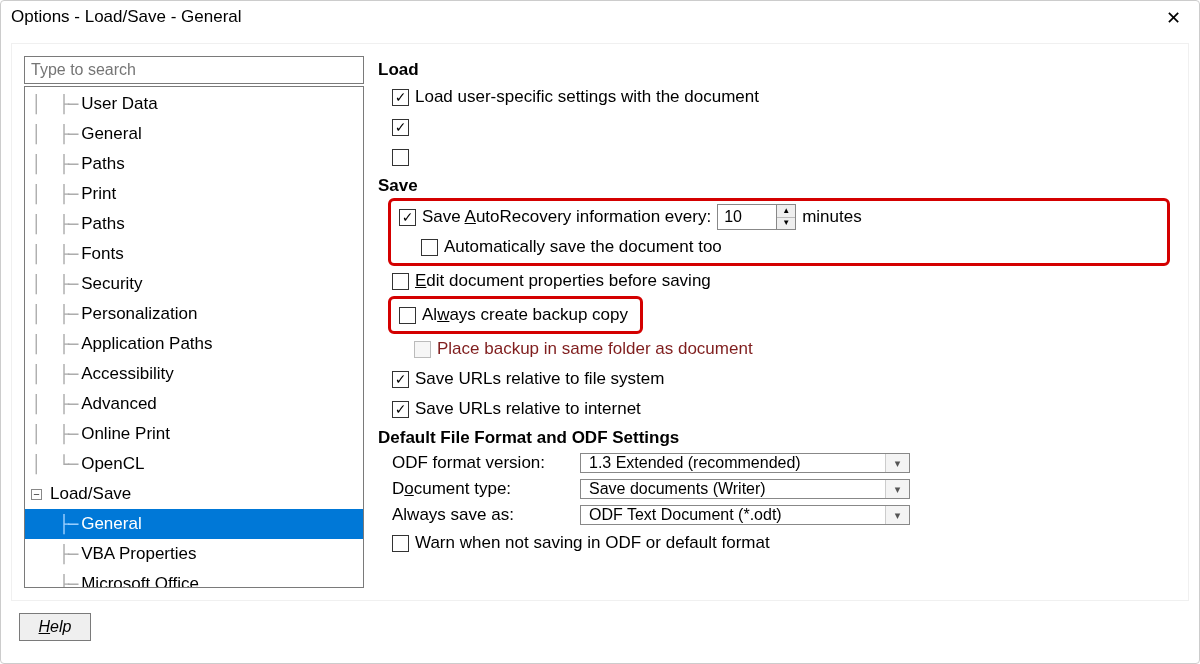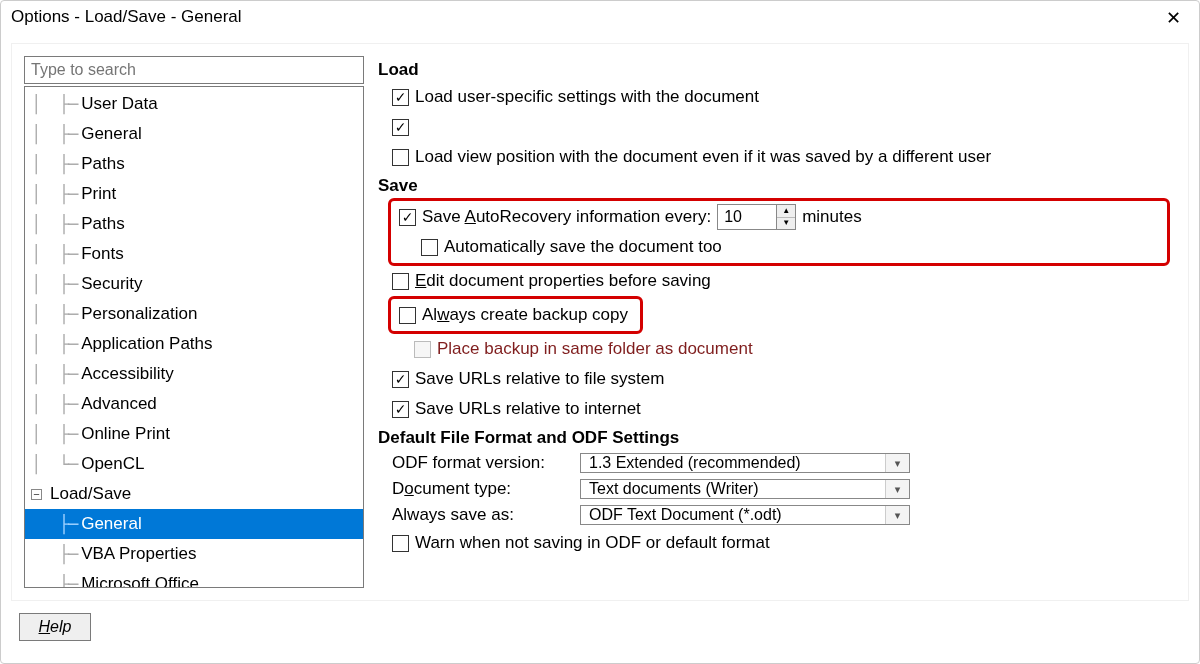"Load view position with the" span.lbl { html: <span>Load view position with the document even if it was saved by a different user</span> -> none }
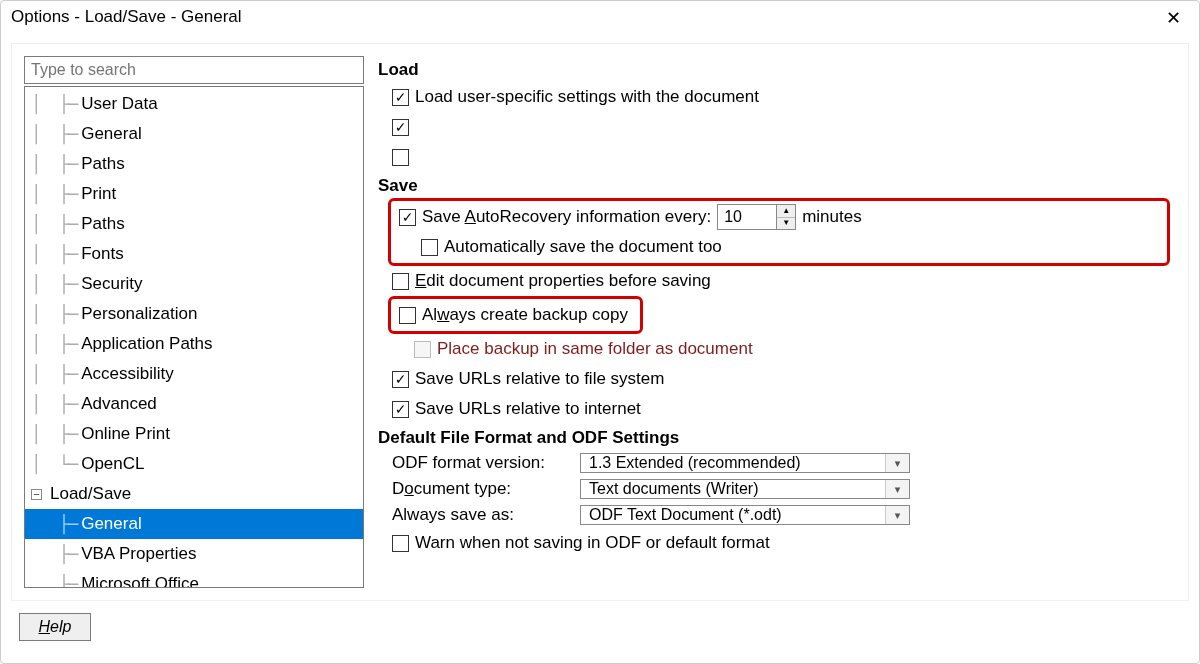"Text documents (Writer)" span { text: Text -> Save }
